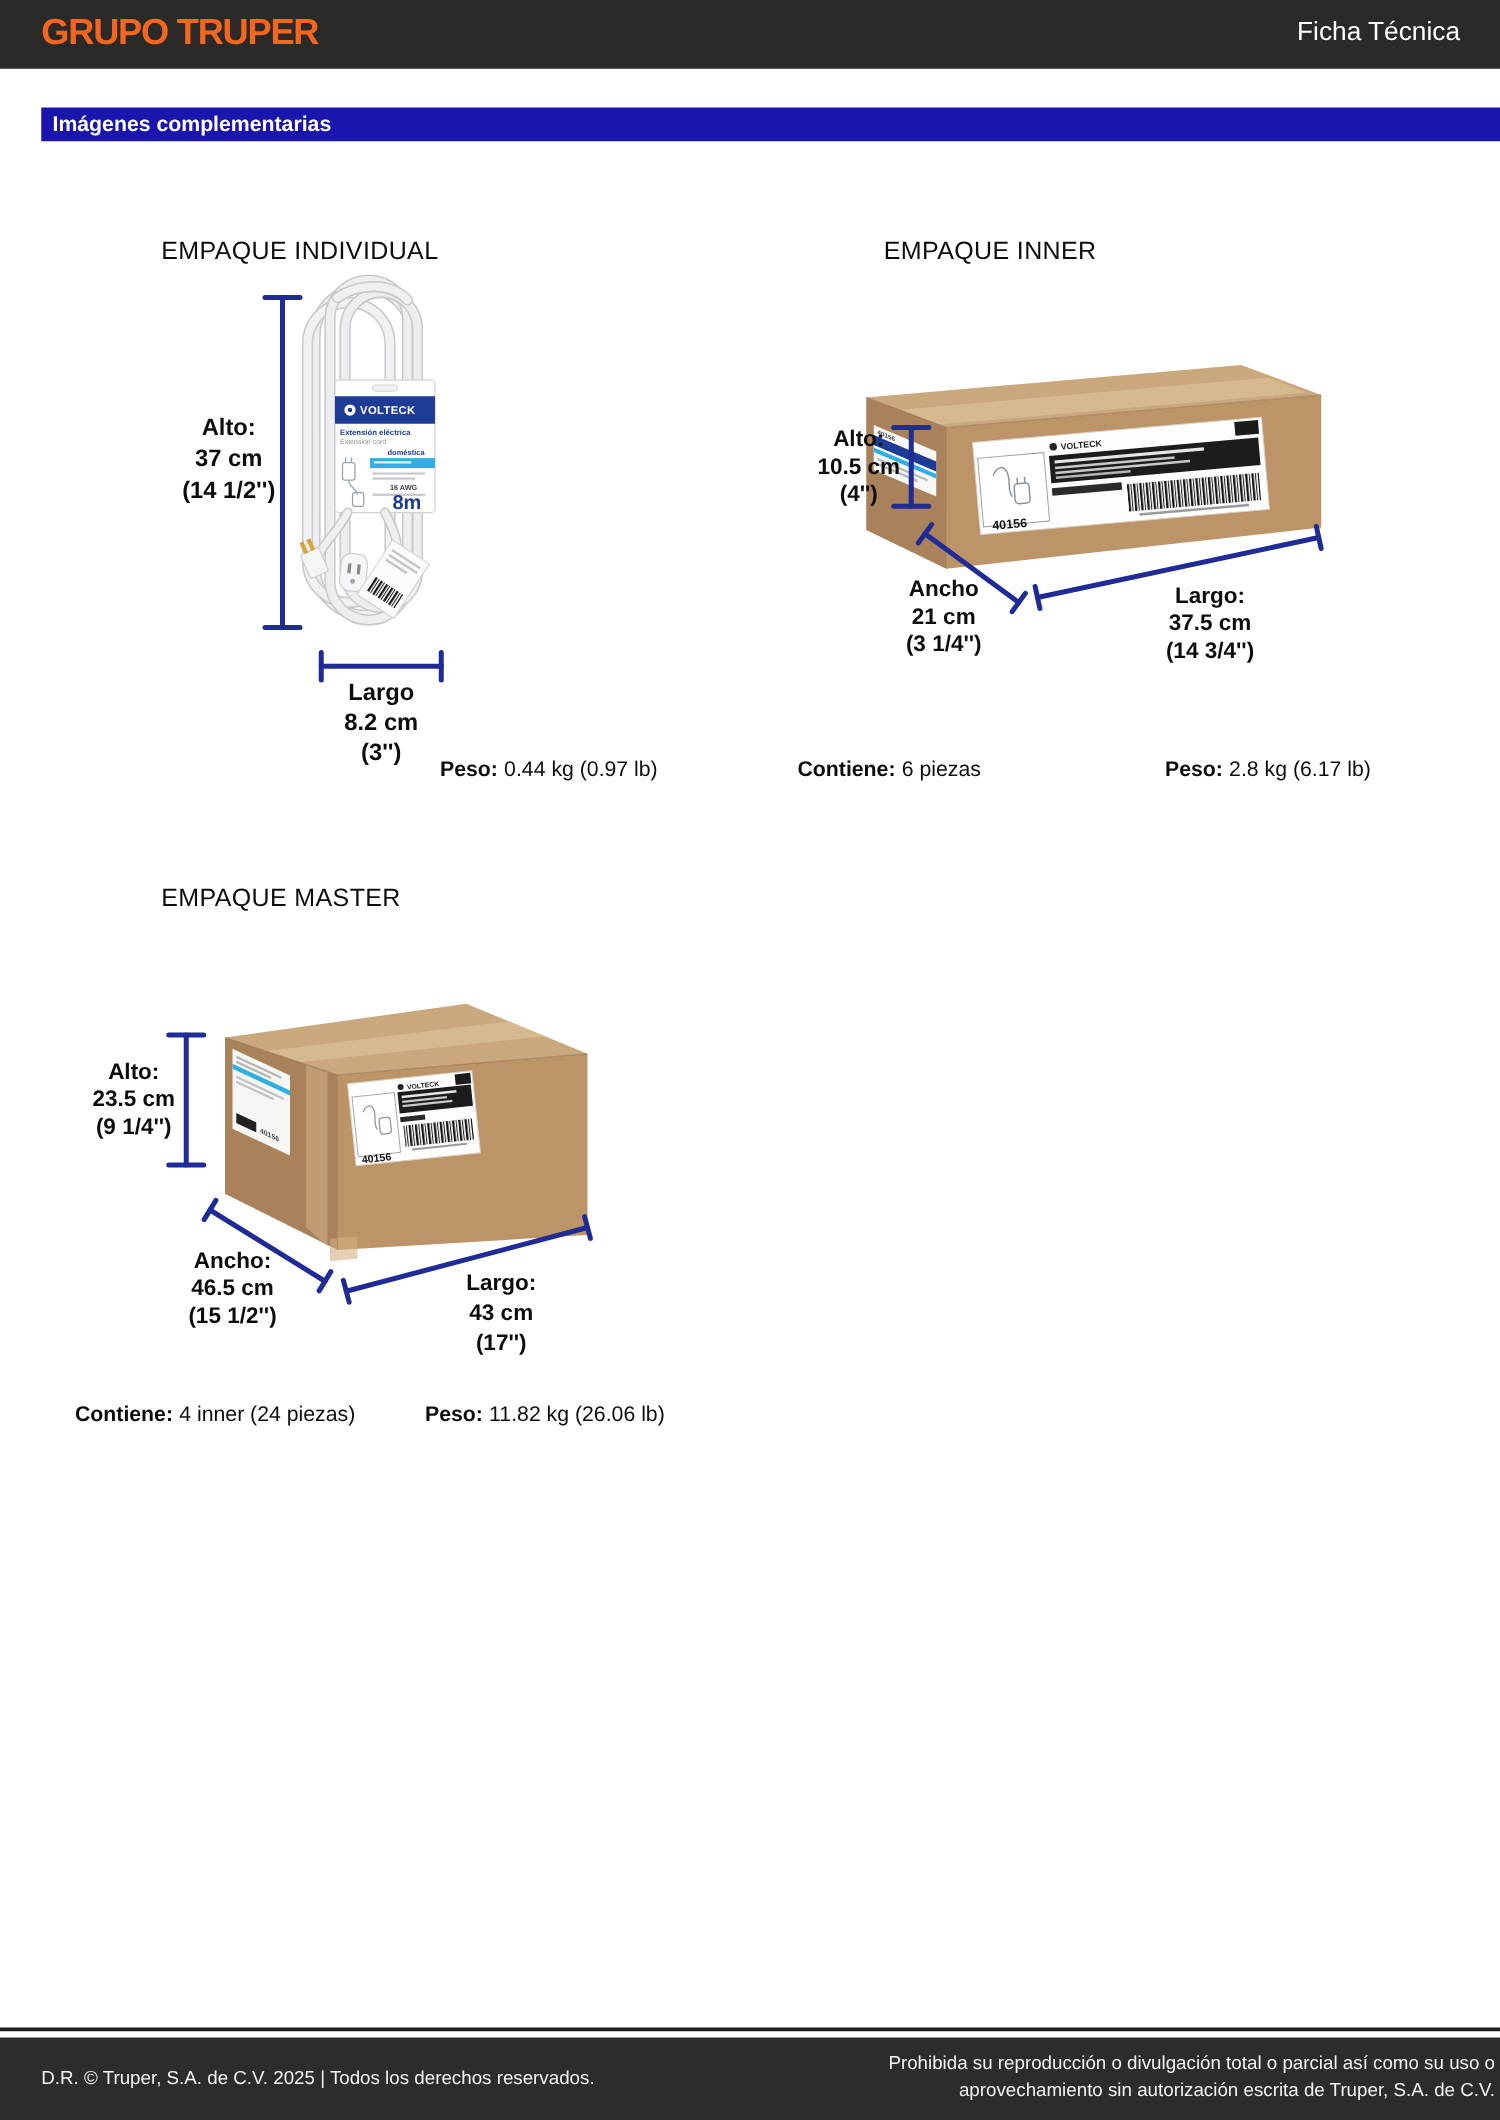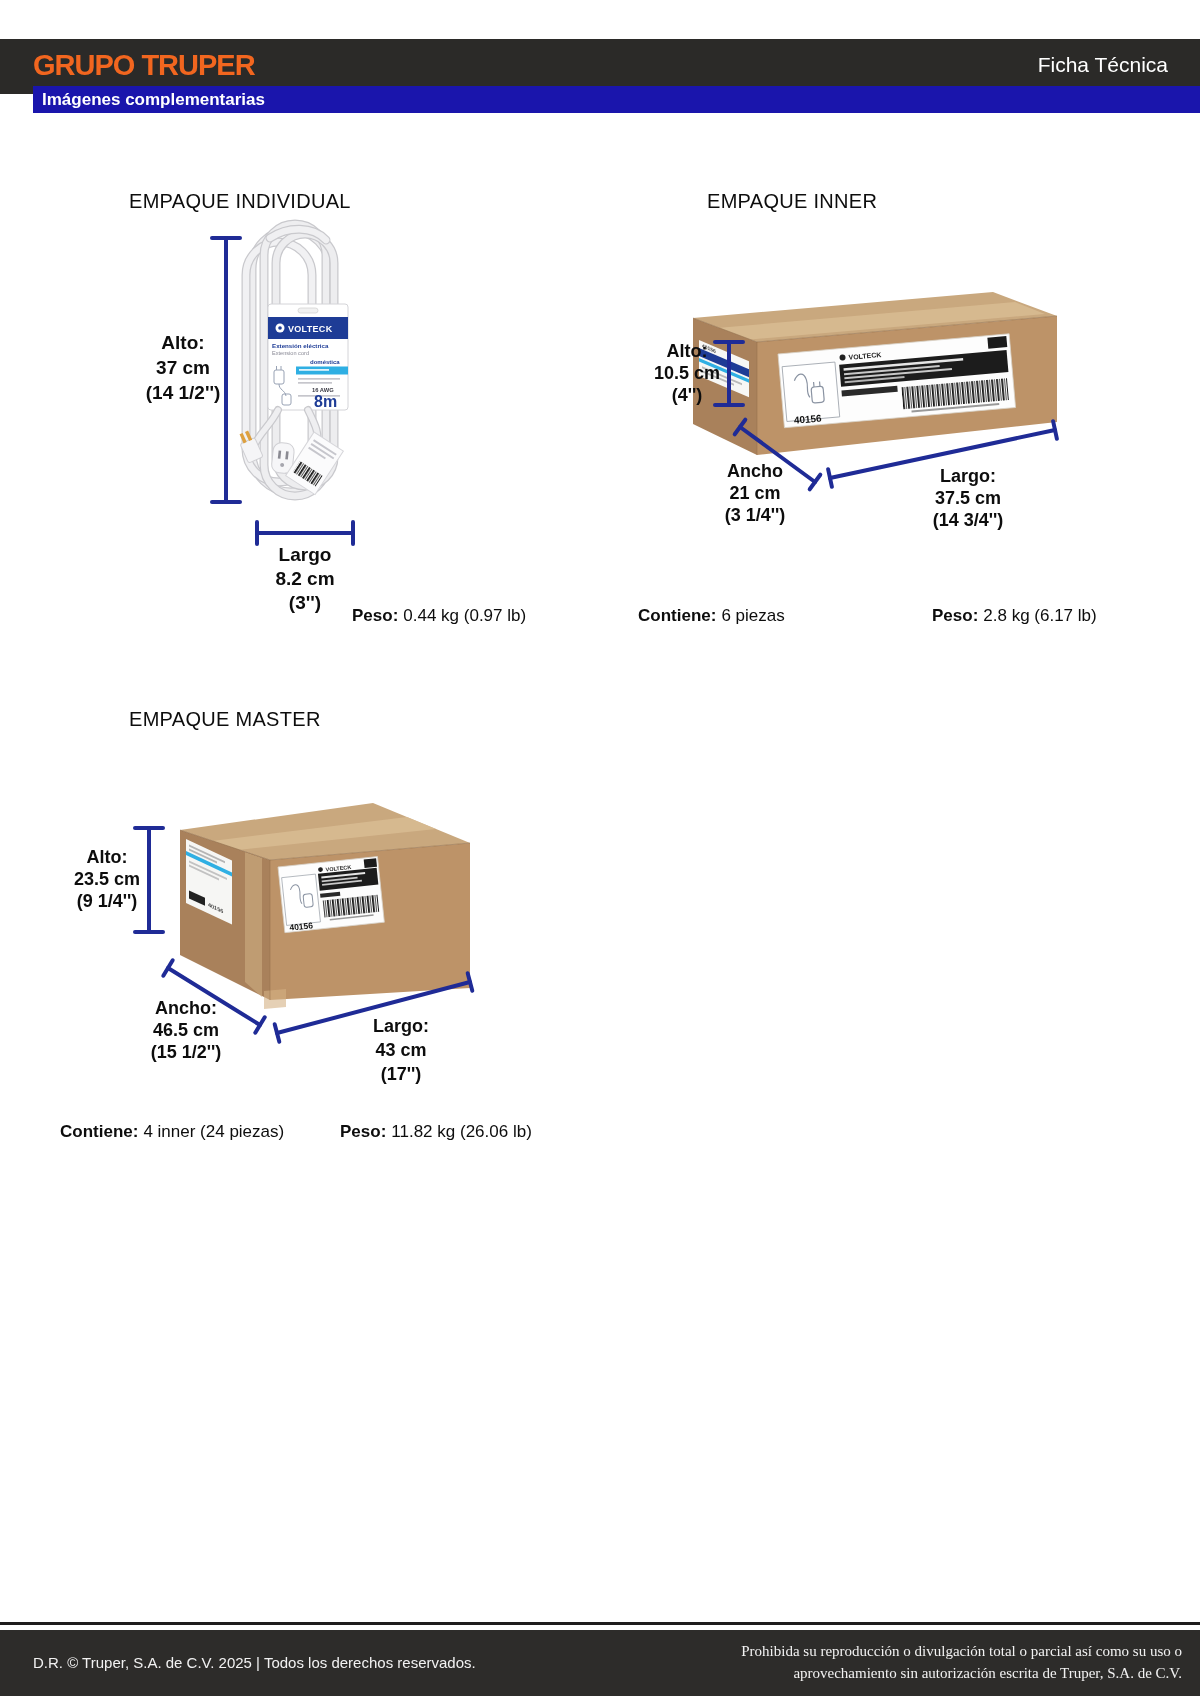"GRUPO TRUPER" .header { margin-top: 39px -> none }
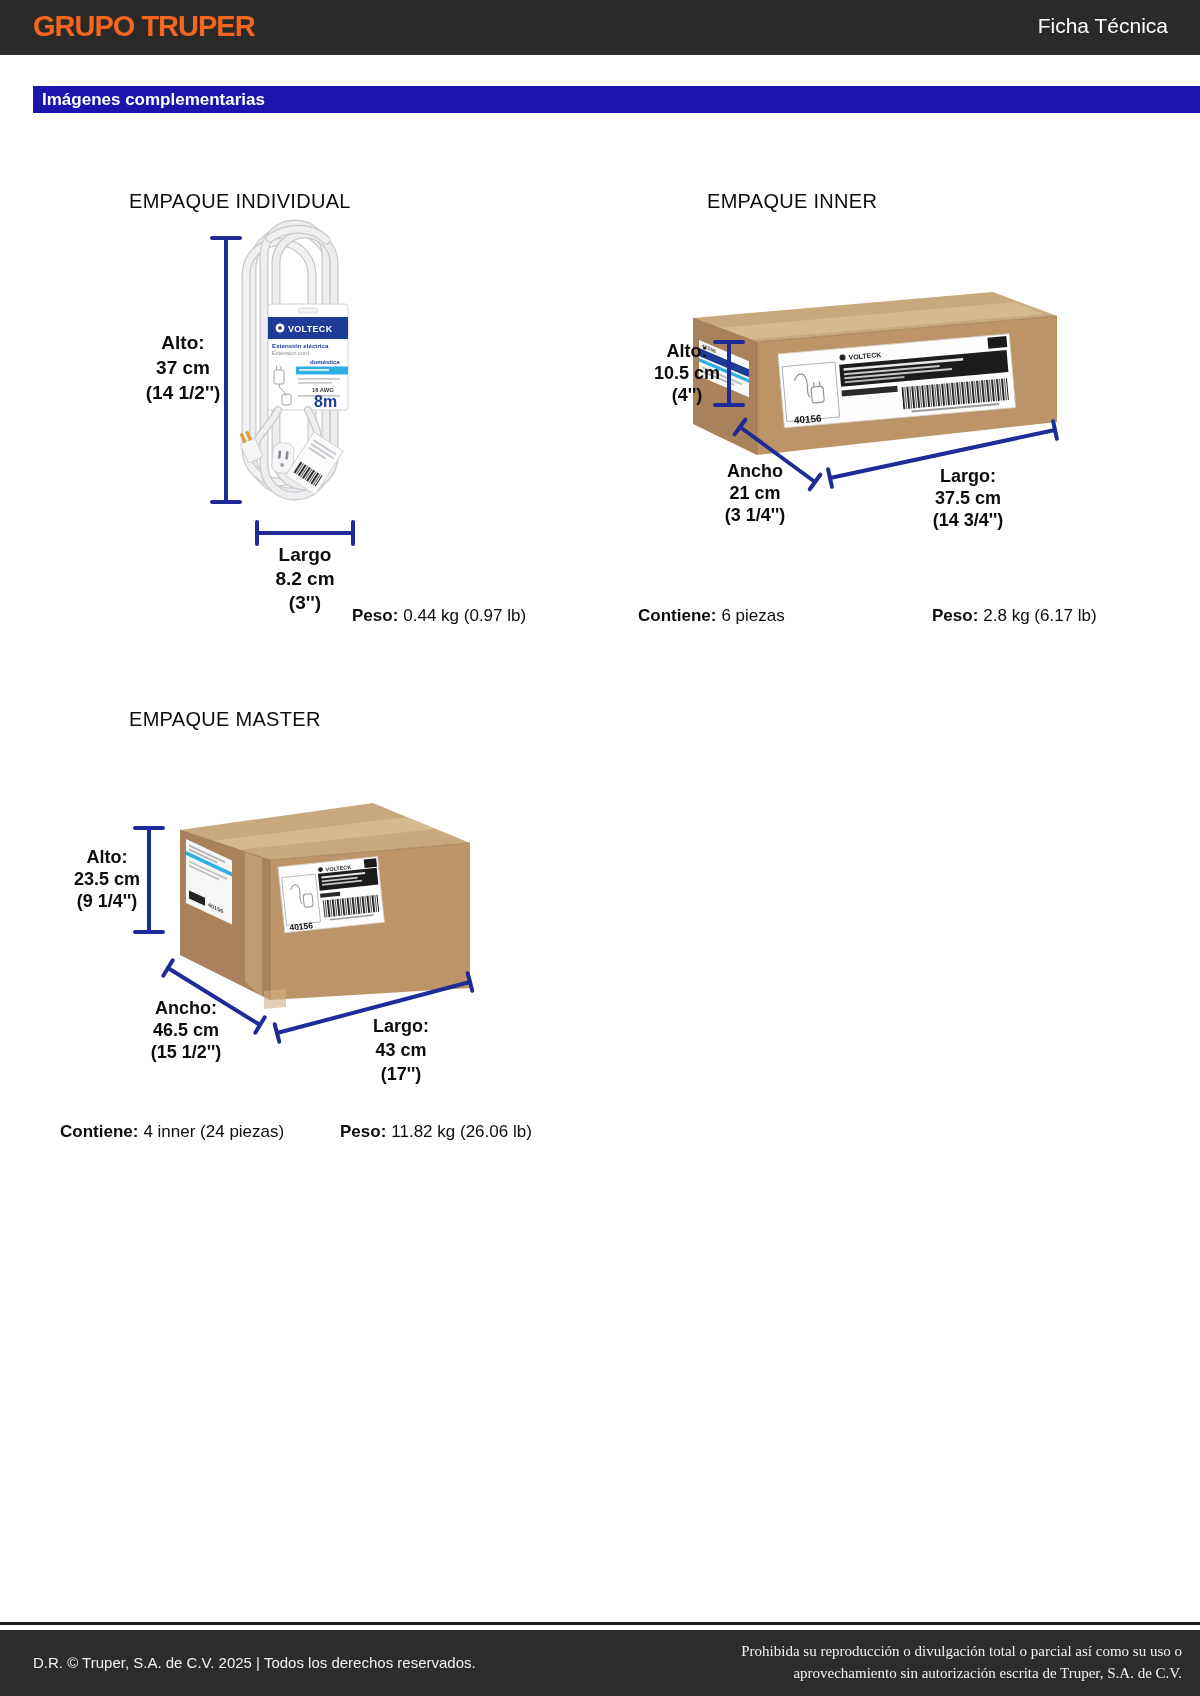"Prohibida su reproducción o divulgación" .footer-right { font-family: Liberation Serif, serif -> none; right: 42px -> 28px }
